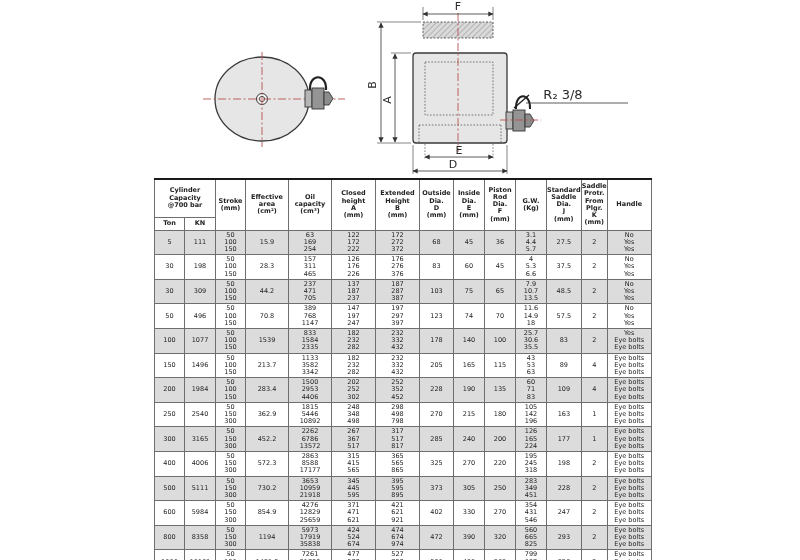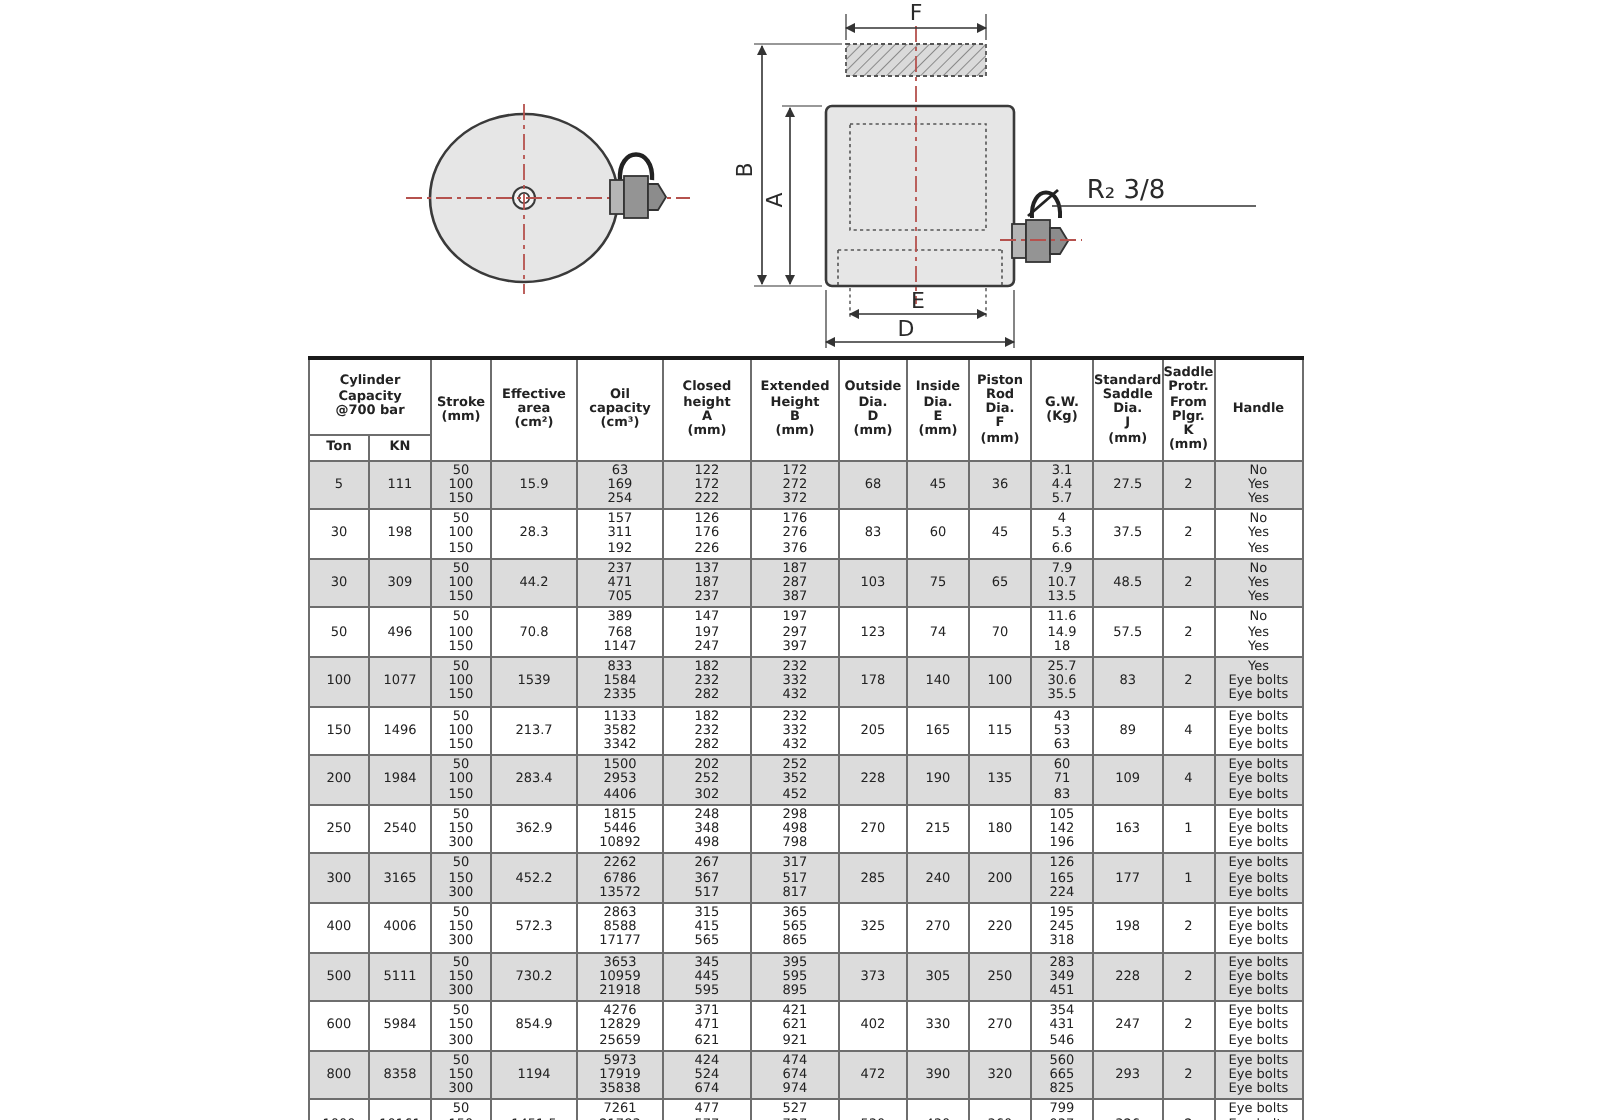"157" td { text: 192 -> 465 }
